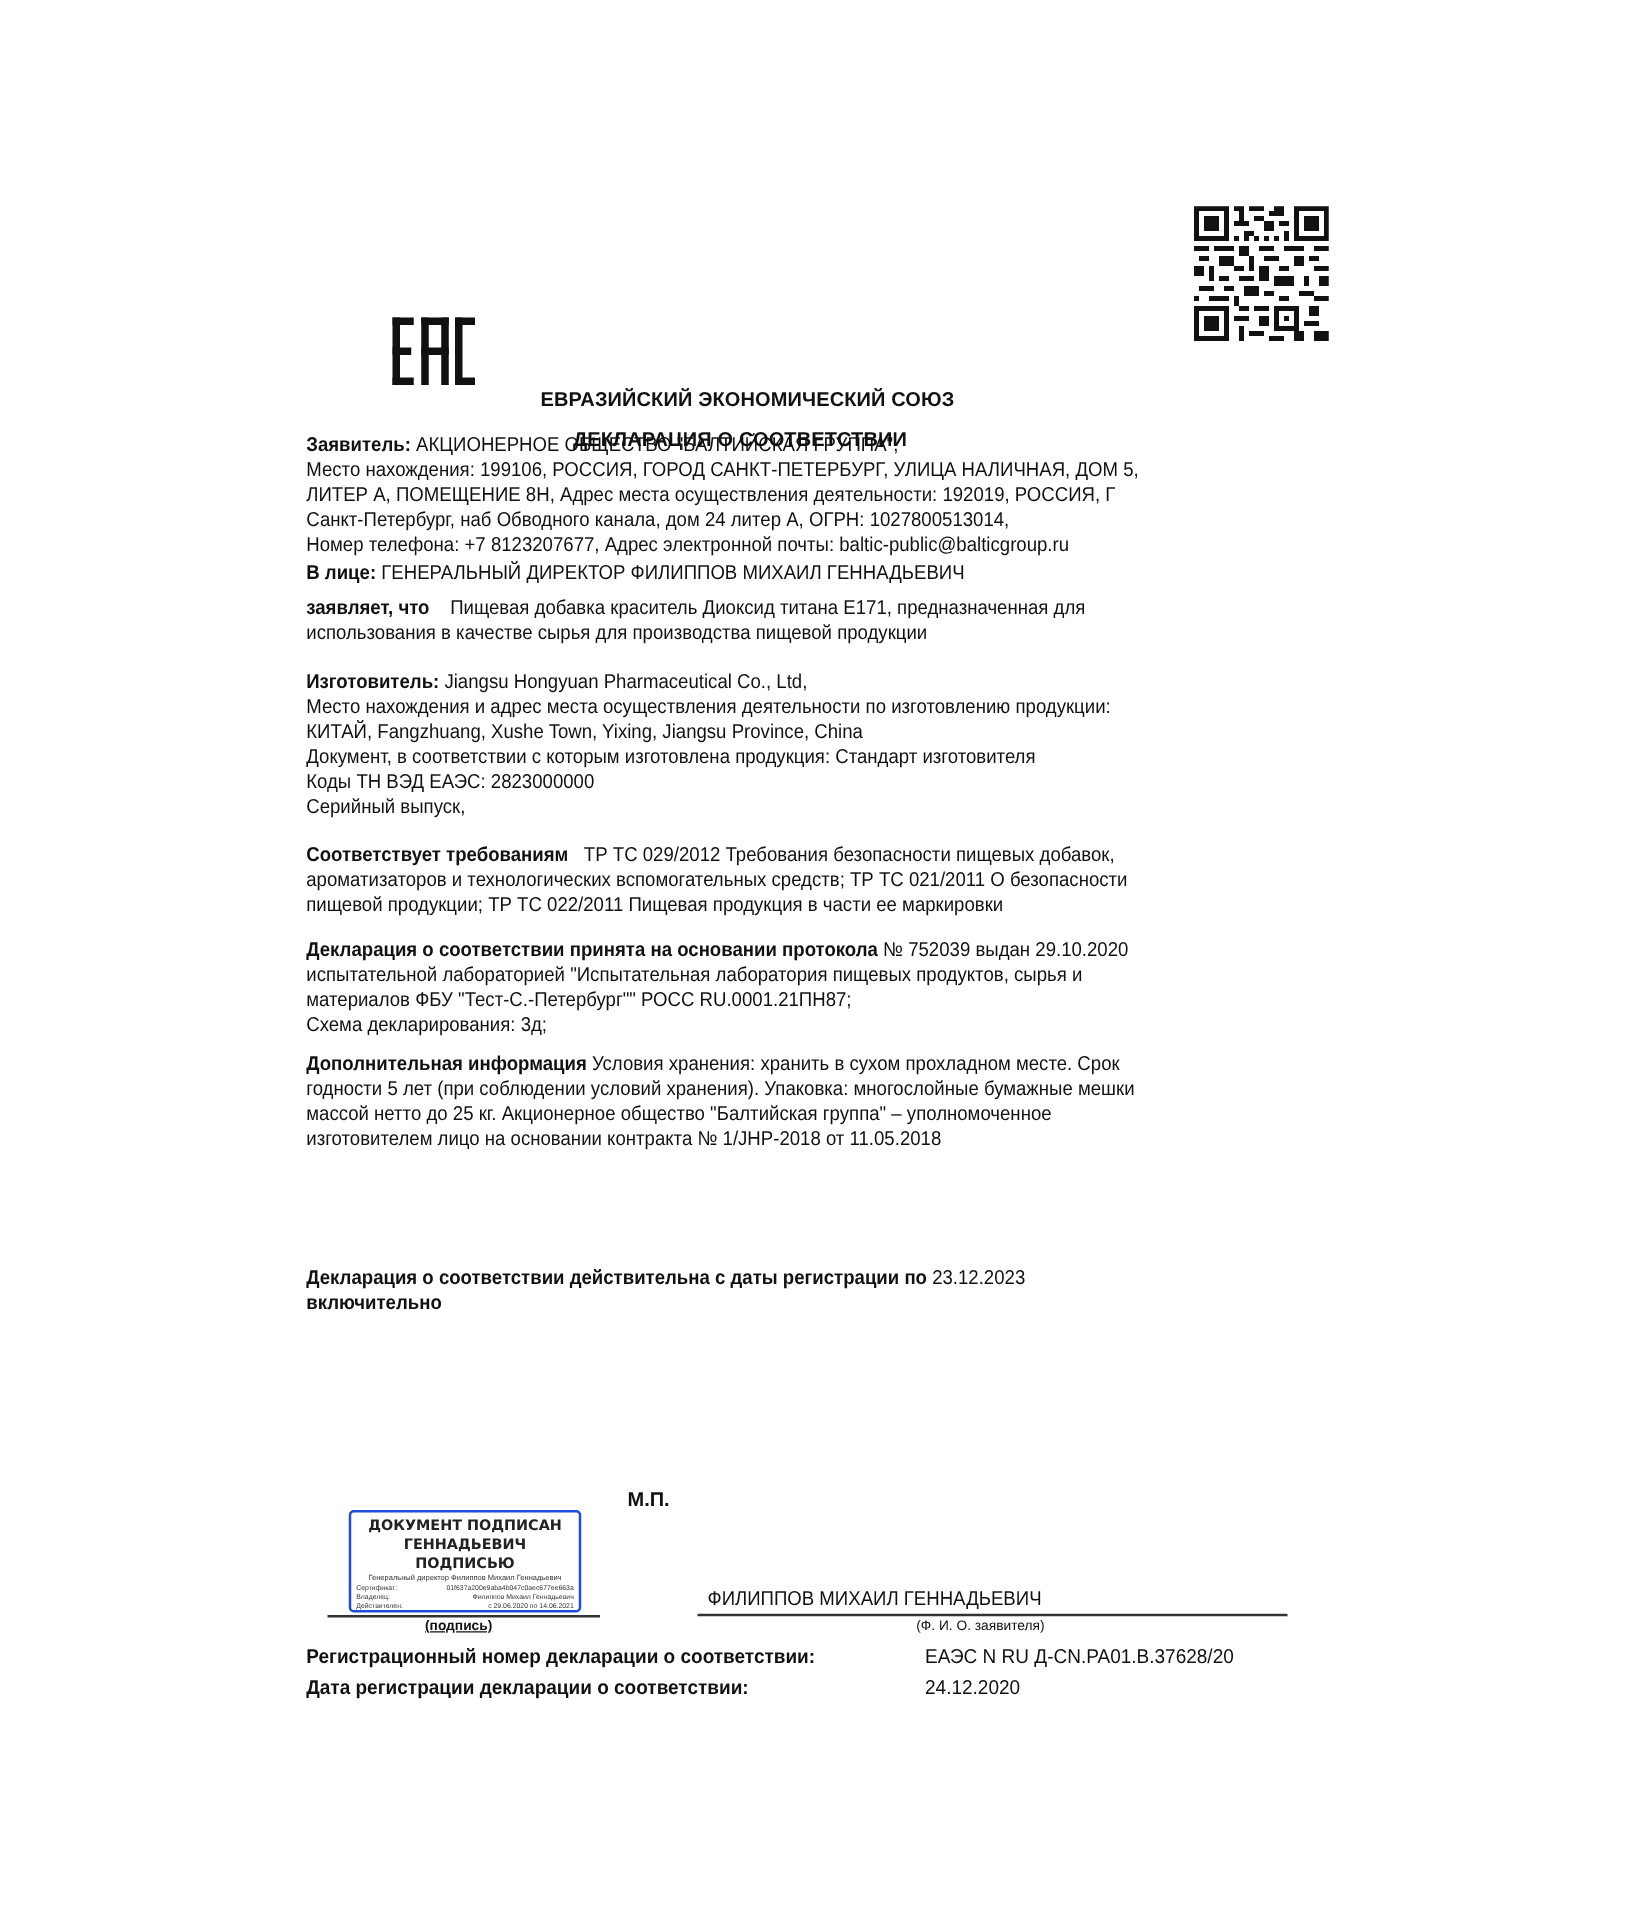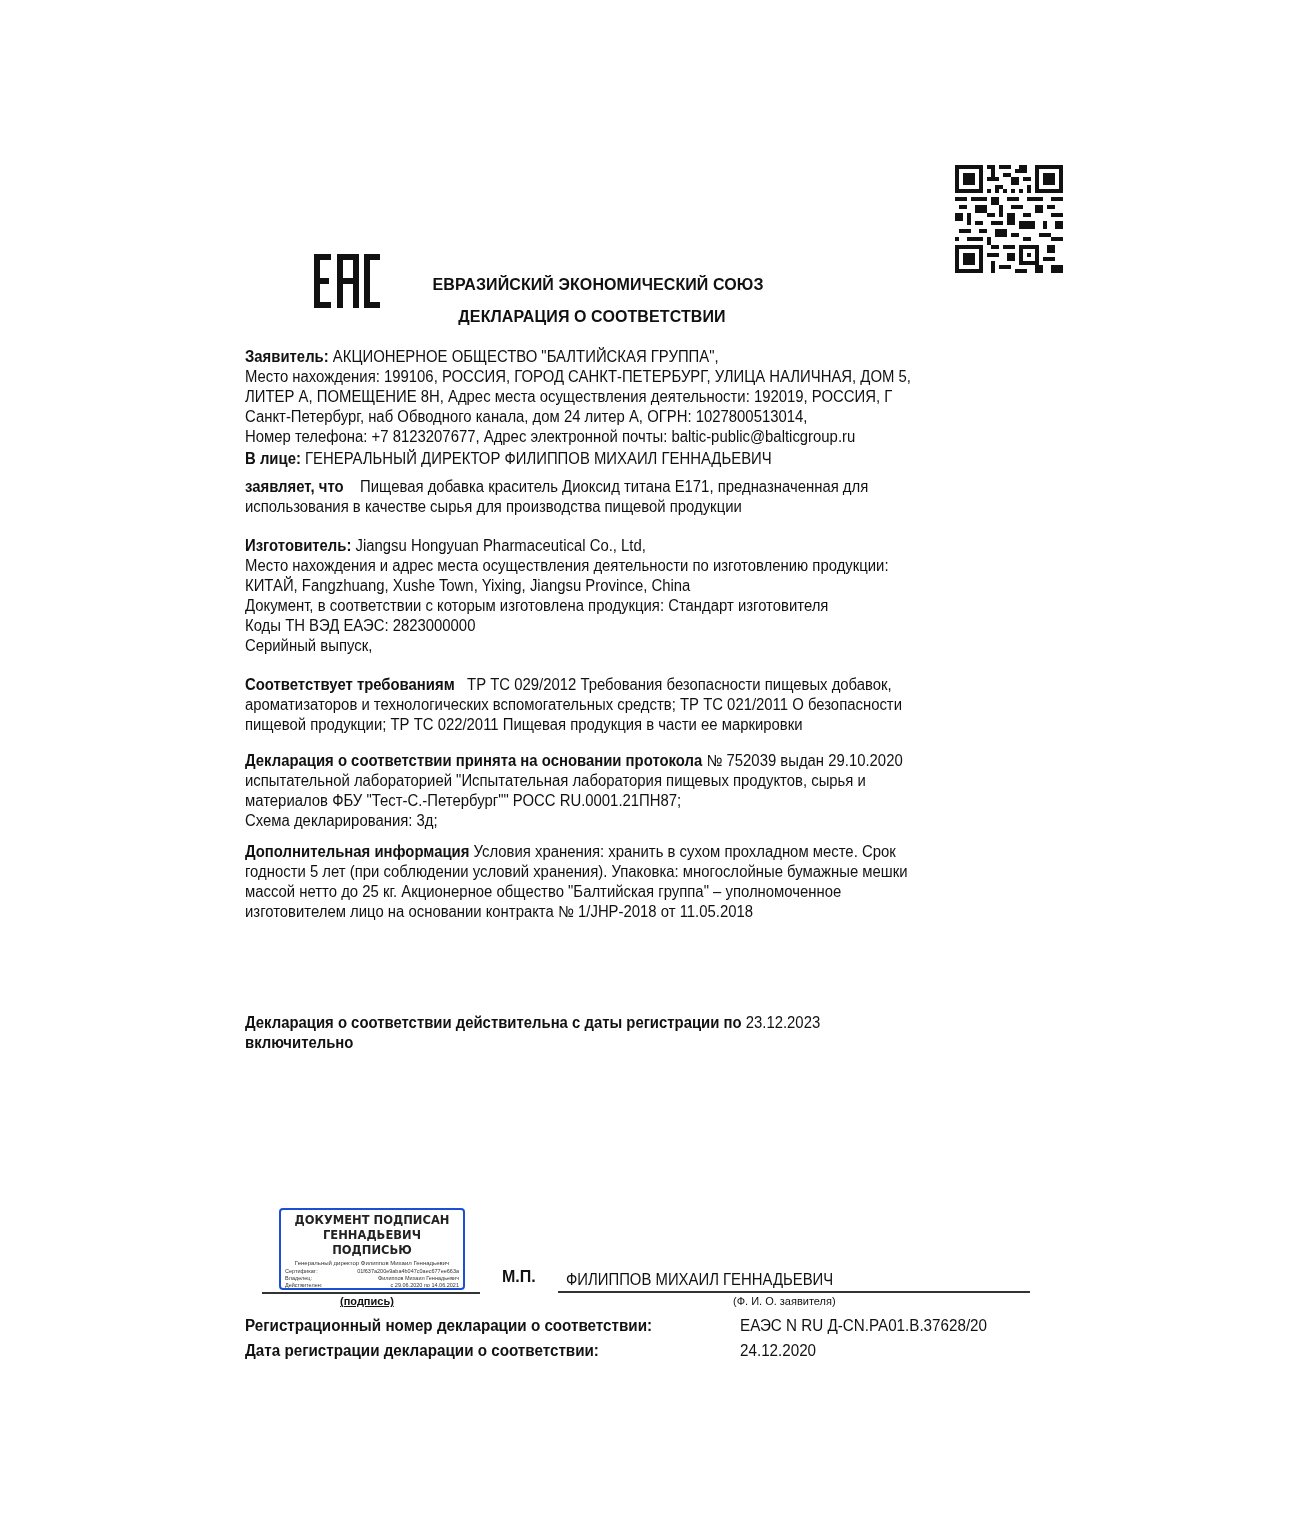"ЕВРАЗИЙСКИЙ ЭКОНОМИЧЕСКИЙ СОЮЗ" .hdr { margin-top: none -> 36px }
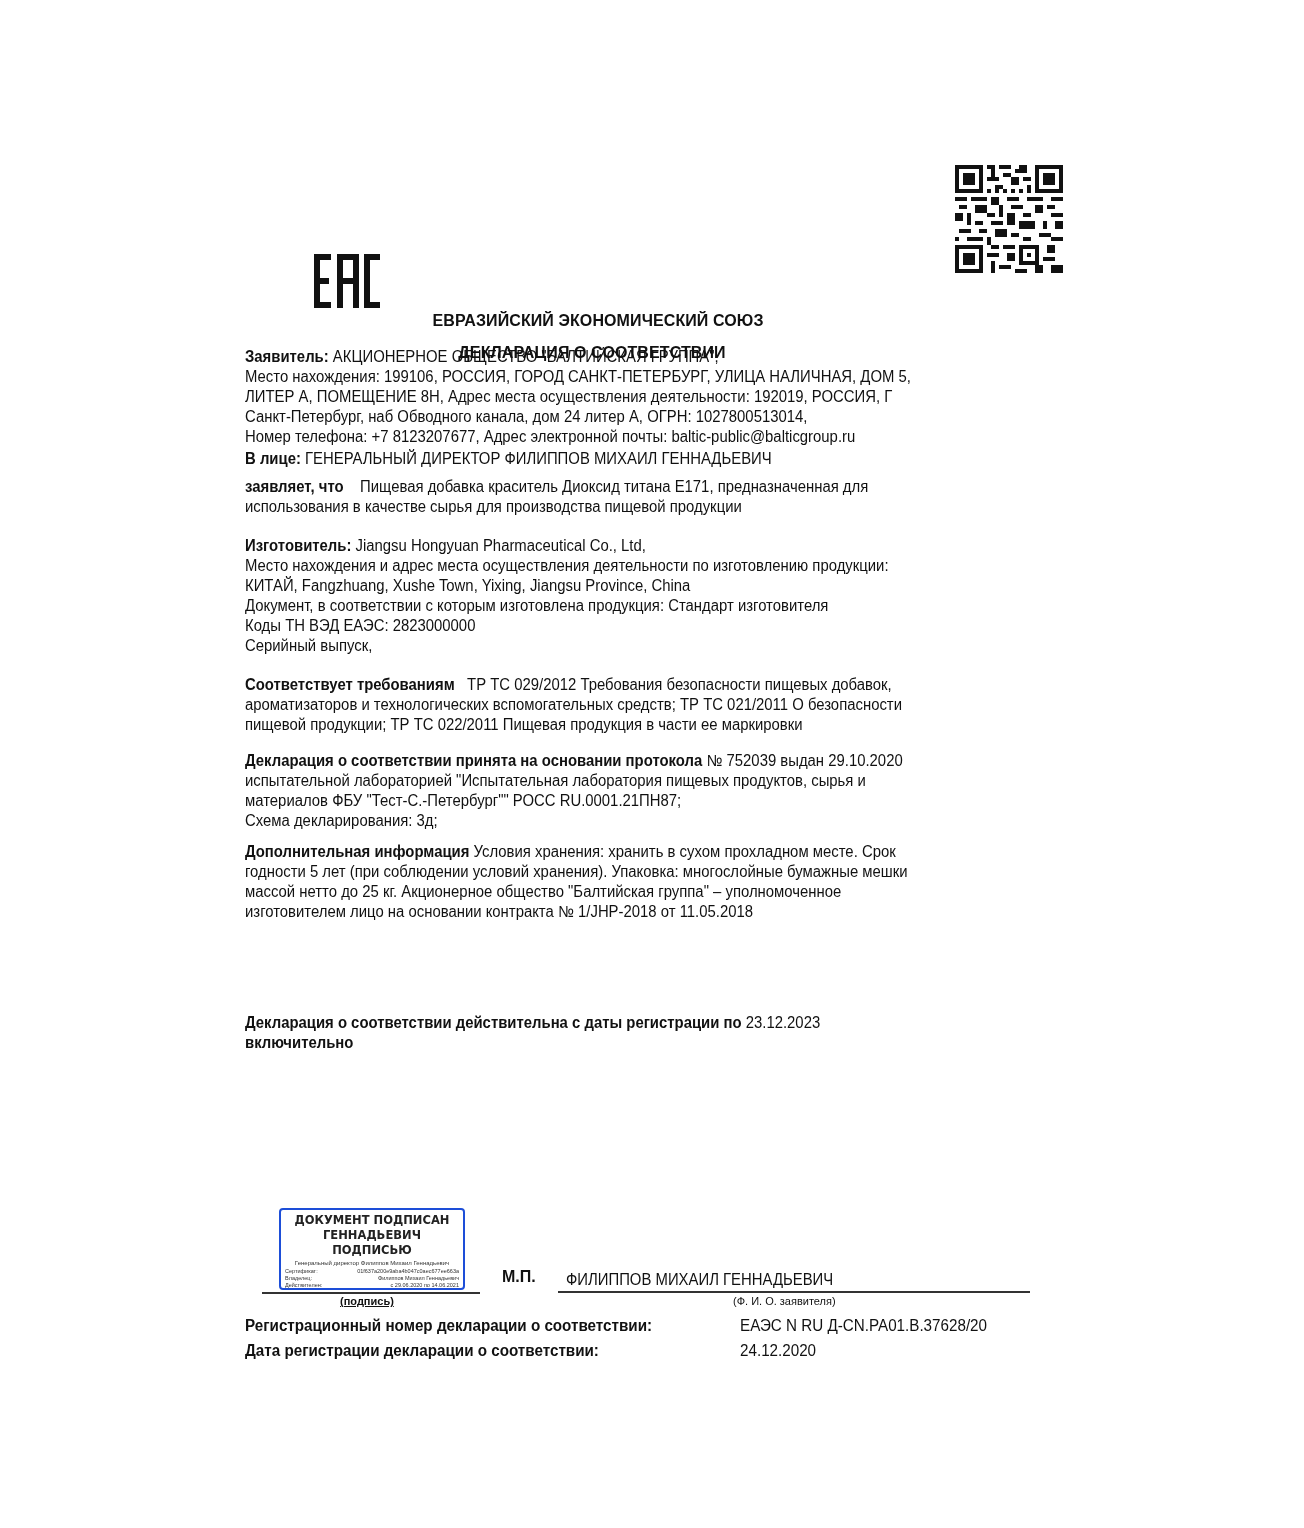"М.П." .mp { top: 1268px -> 1192px }
